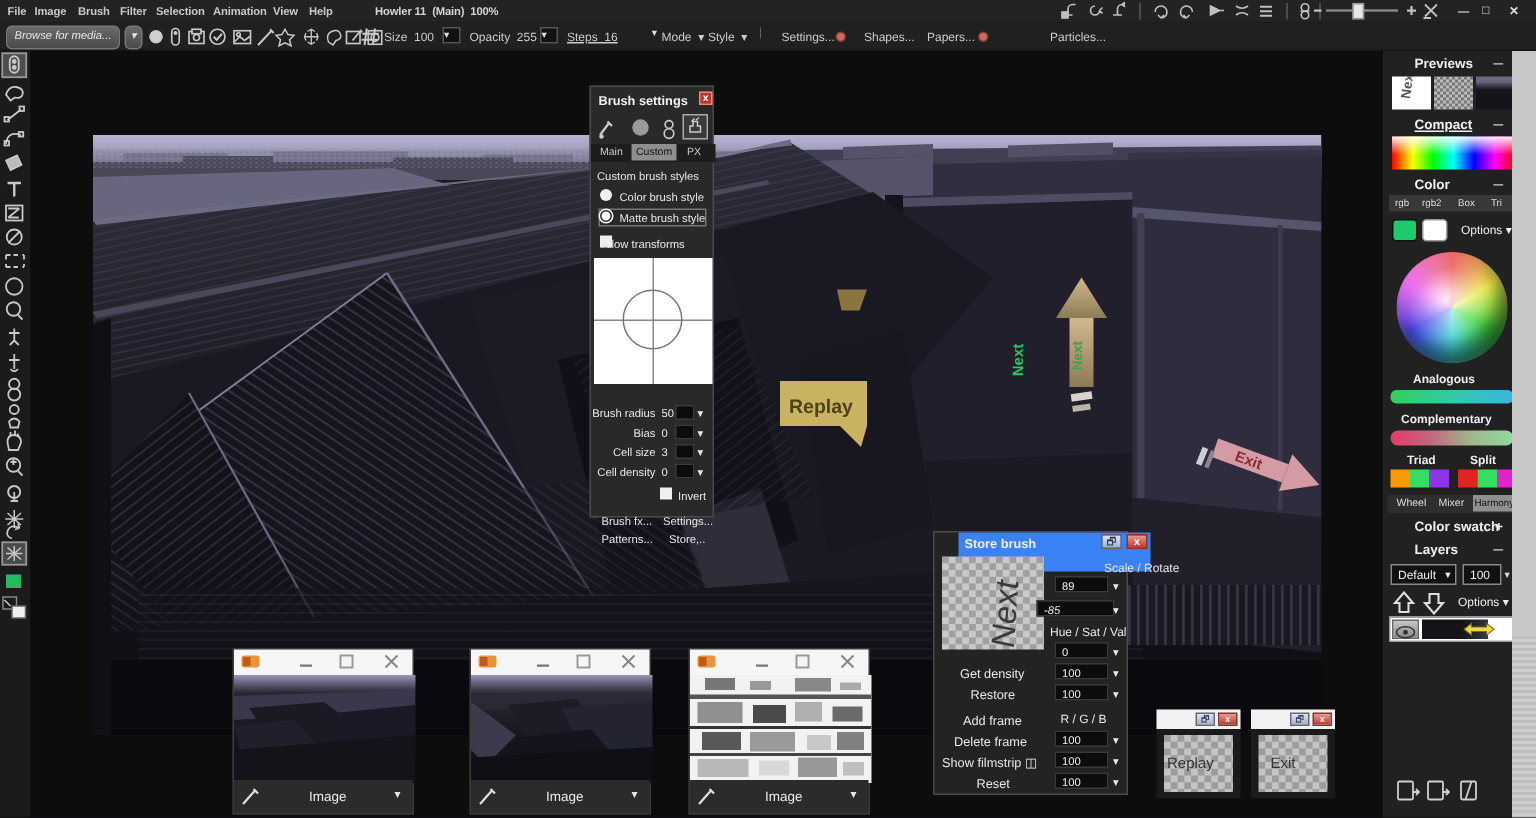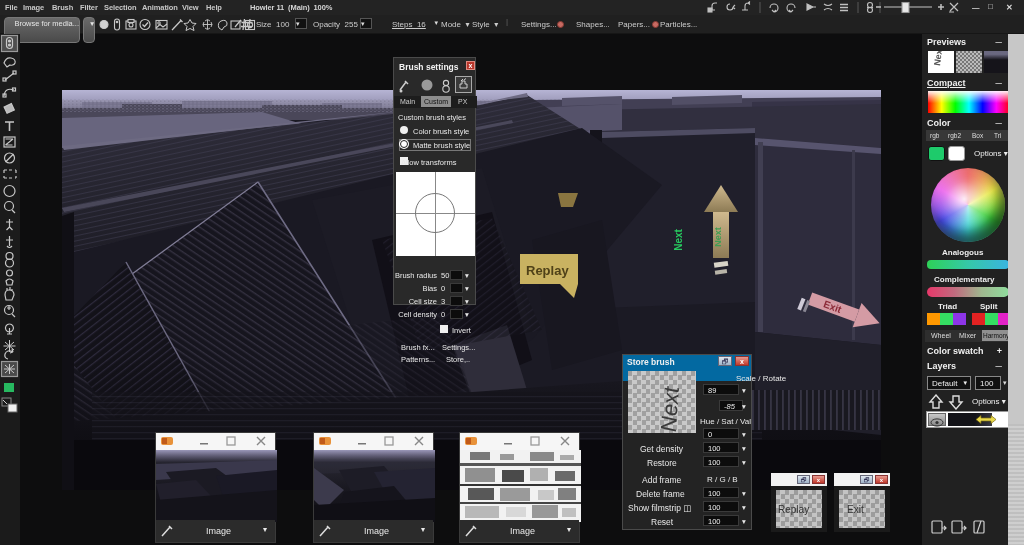"Browse for media..." .tbtn { font-style: none -> italic; height: 26px -> 16px; text-align: right -> center }
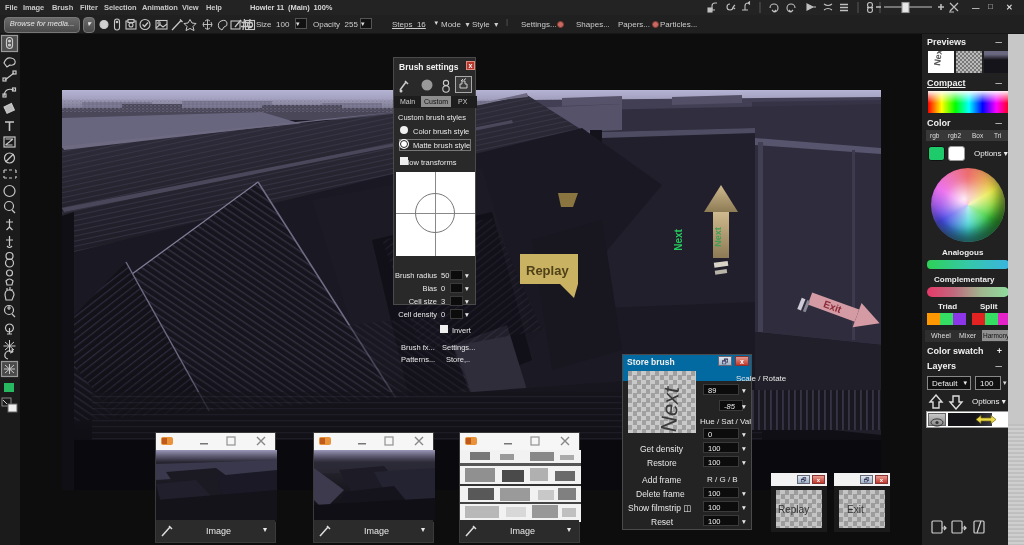"Steps 16" span.abs { left: 392px -> 378px }
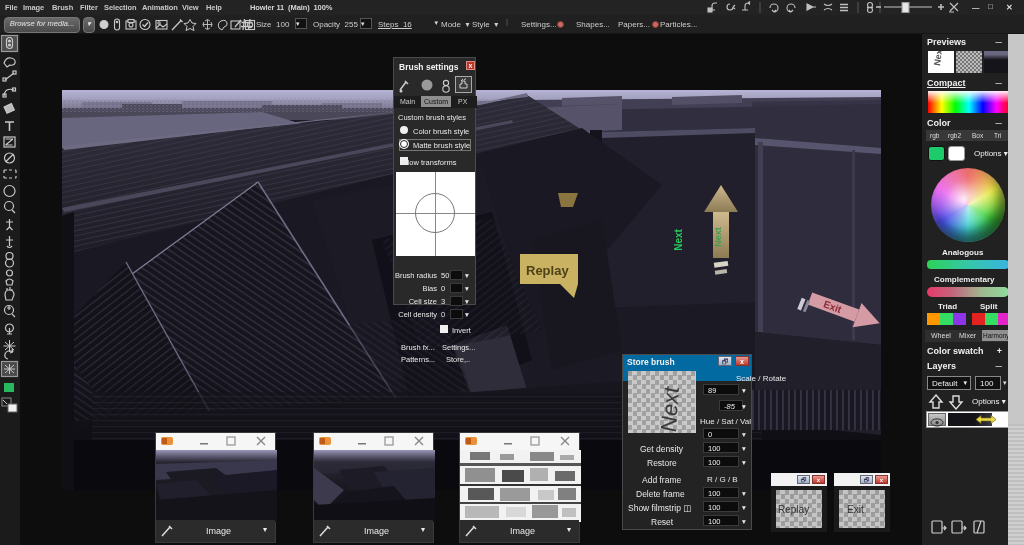"Particles..." span.abs { left: 660px -> 700px }
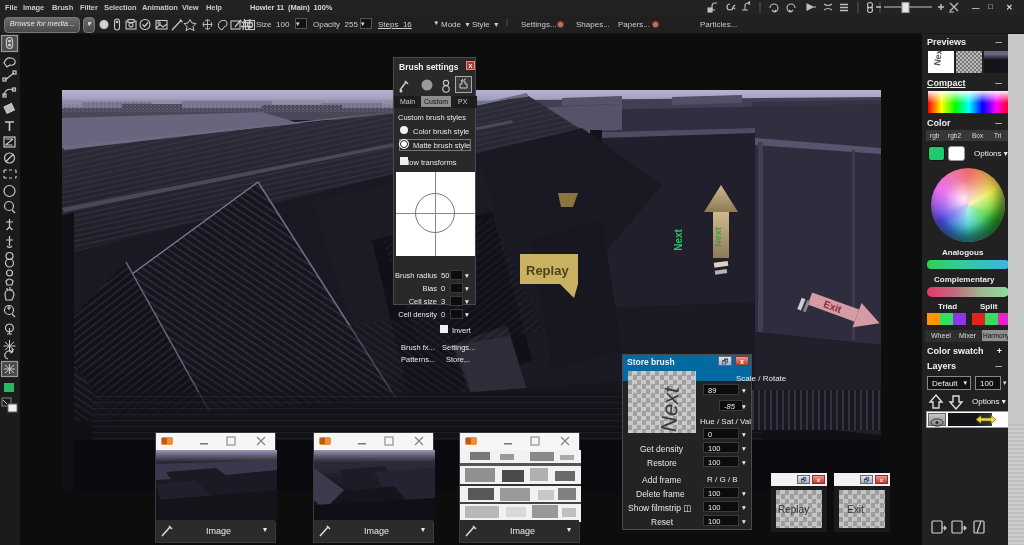"Previews" .hdr { left: 5px -> 21px }
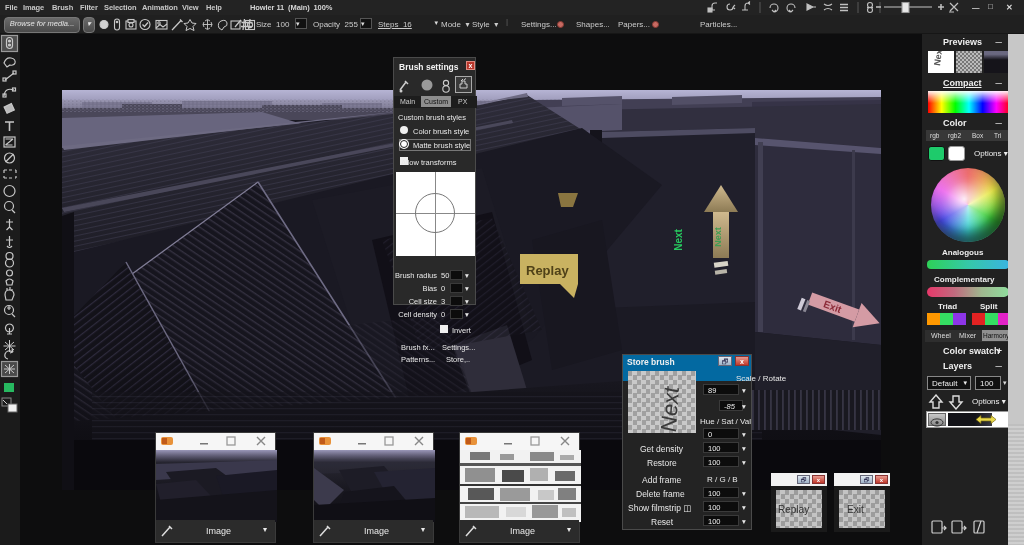"Brush settings" div.dlg { height: 248px -> 288px }
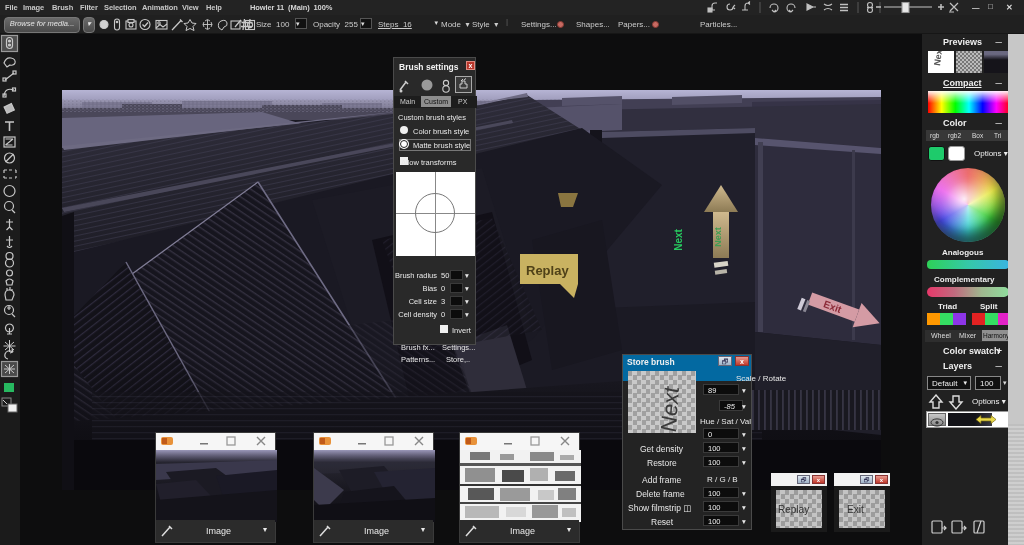"Store brush" div.abs { background: #0369a1 -> #3b82f6; left: 0 -> 16px }
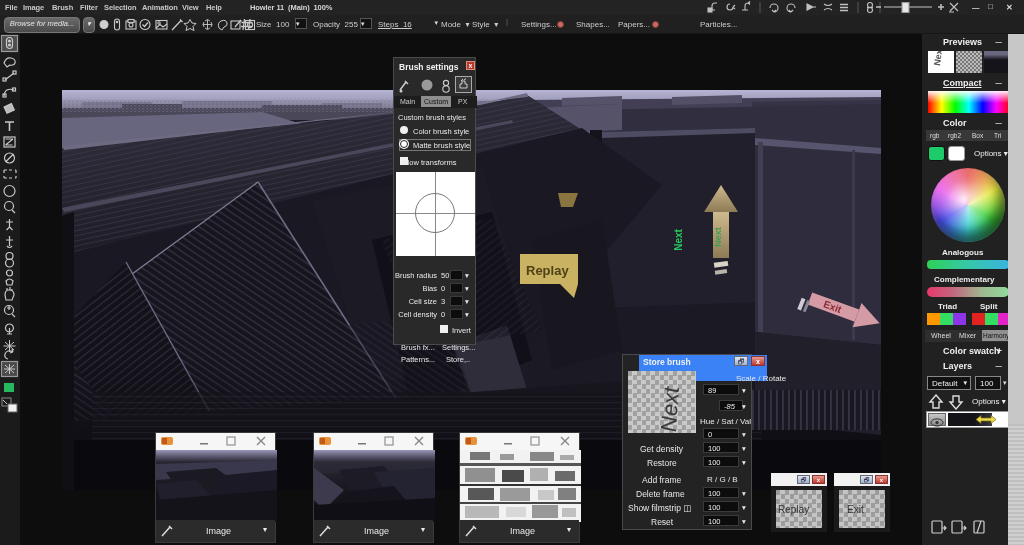"-85" div.dd2 { left: 96px -> 68px; width: 24px -> 52px }
